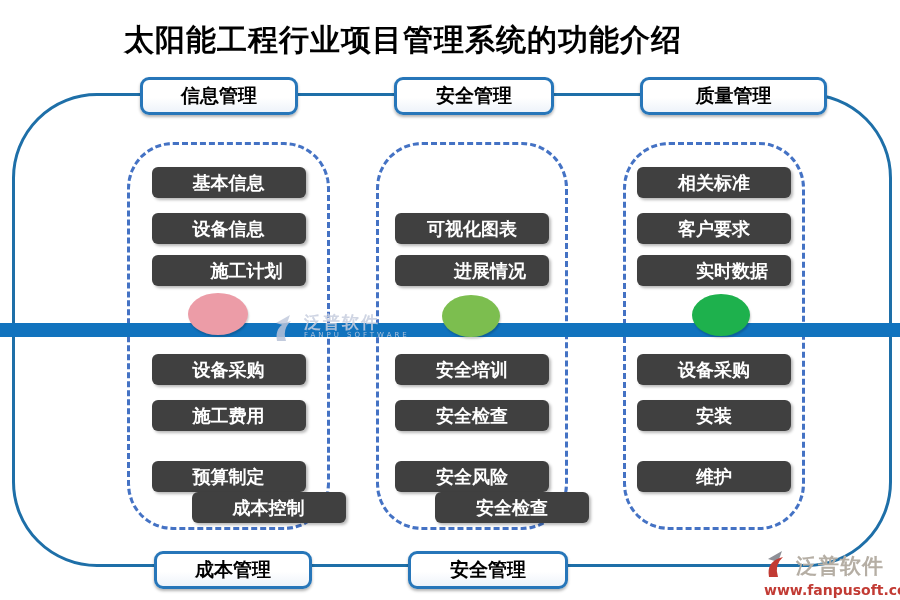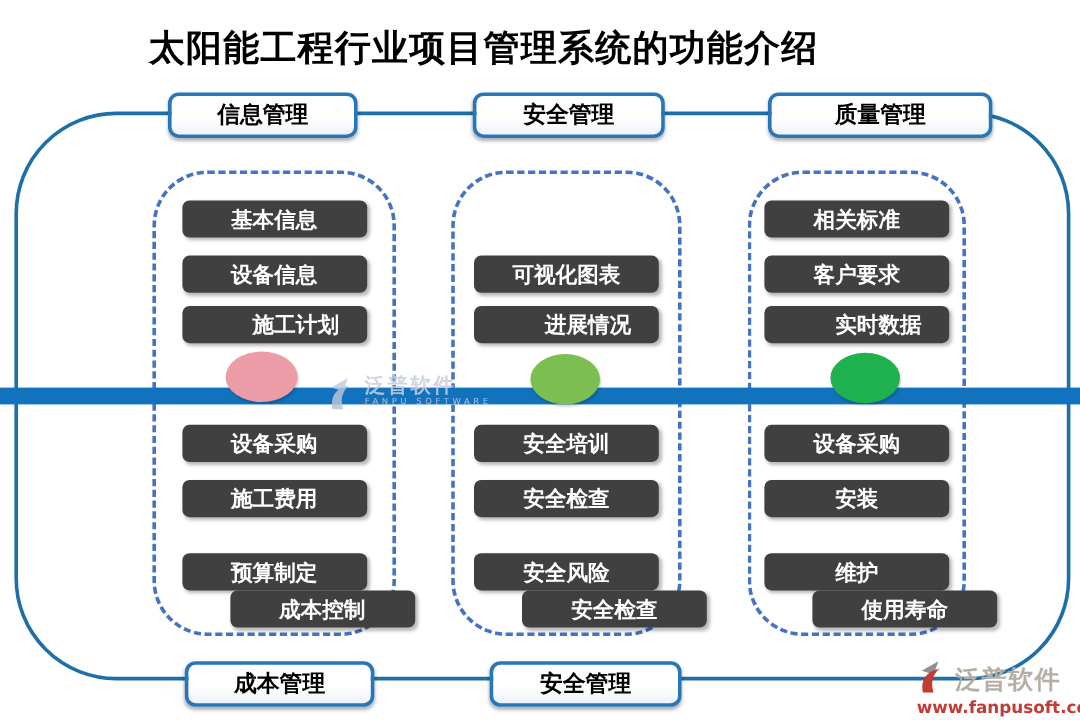"使用寿命" div.btn { html: <div>使用寿命</div> -> none }
